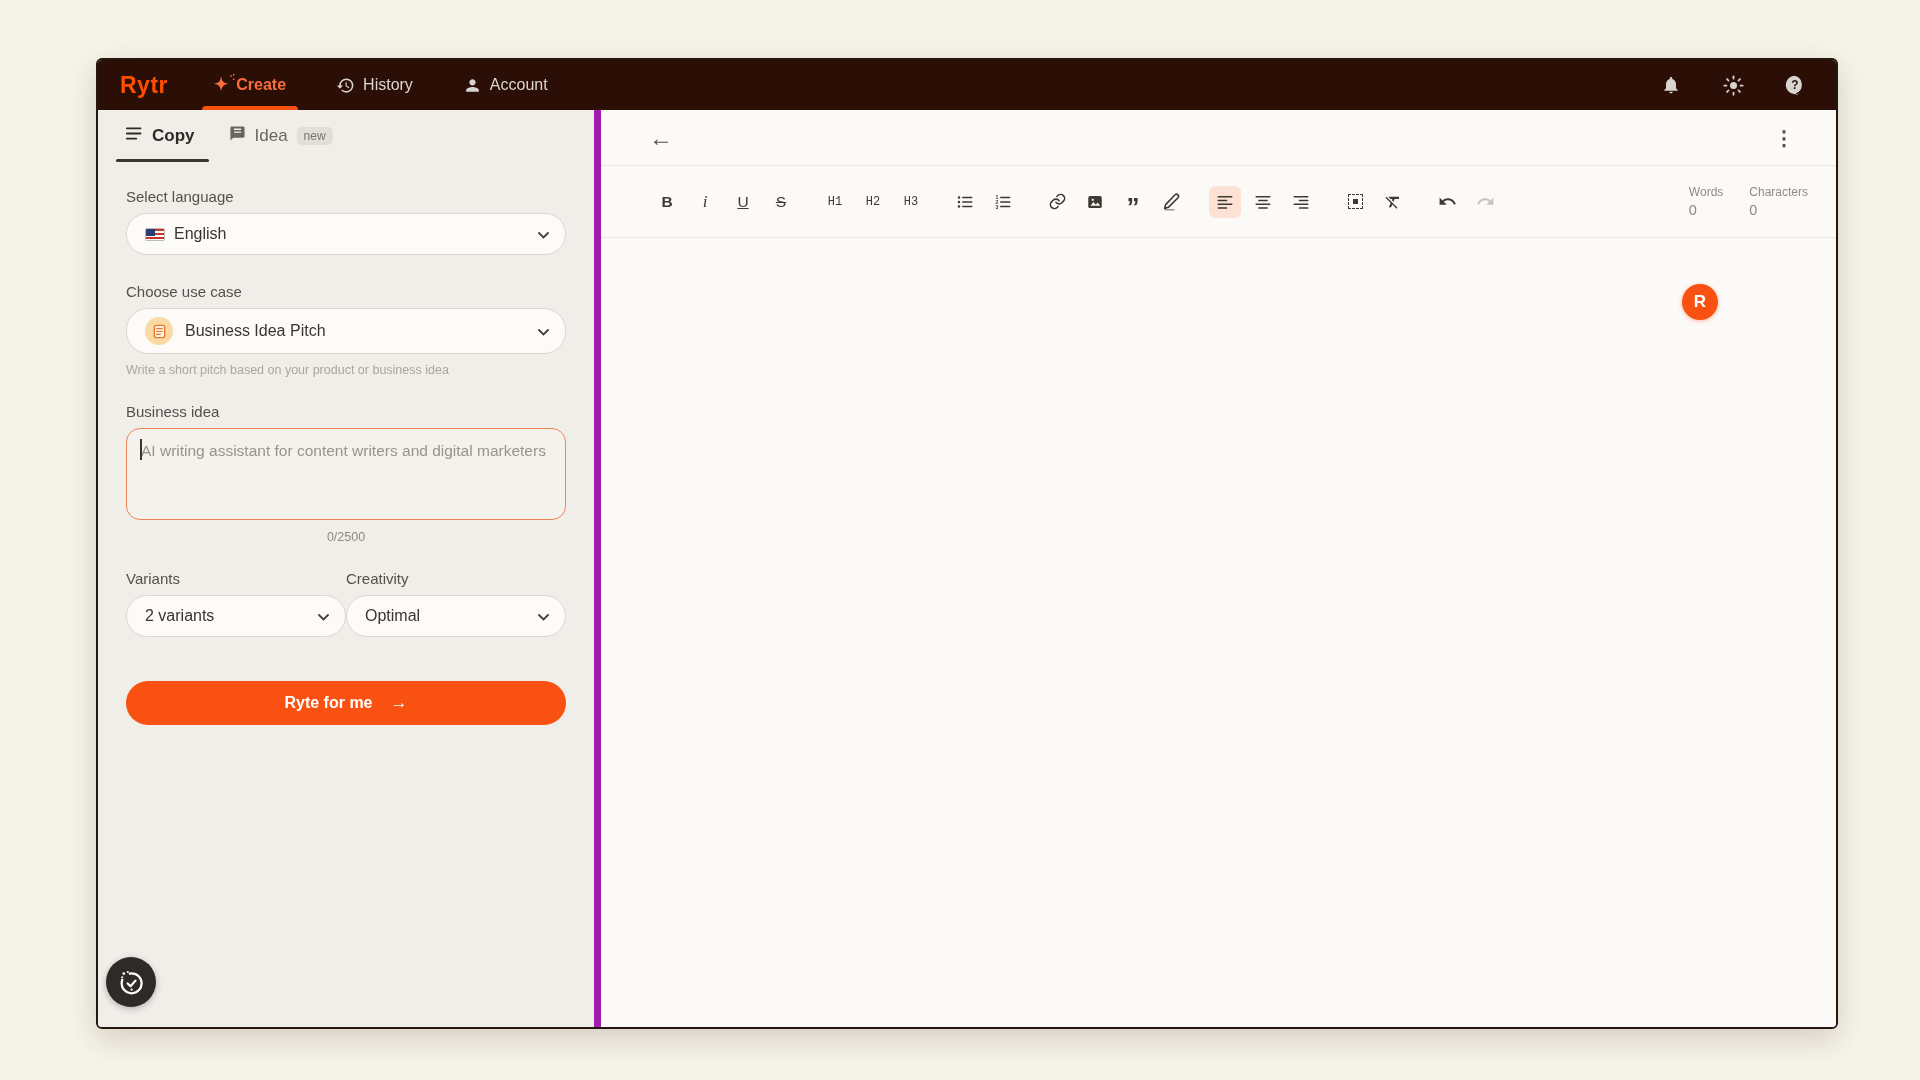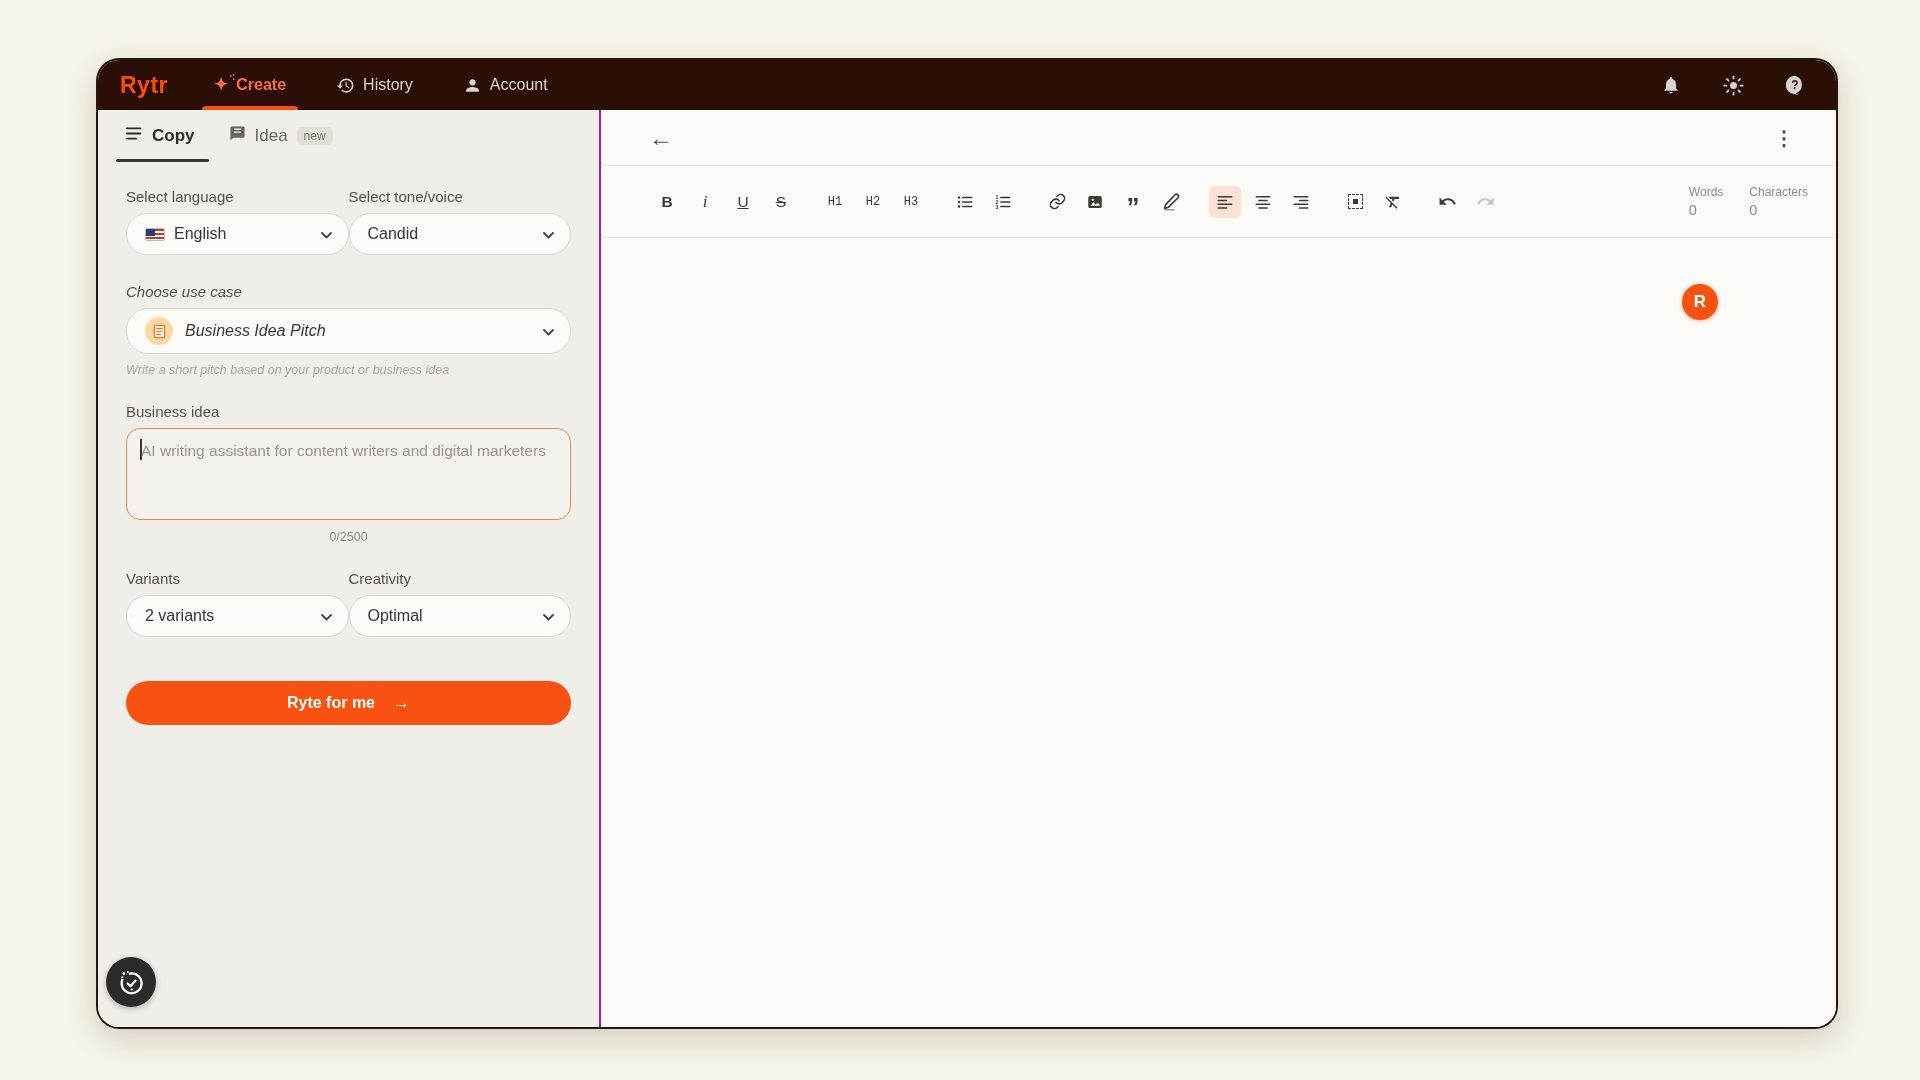"Rytr" .window { border-radius: 23px -> 6px }
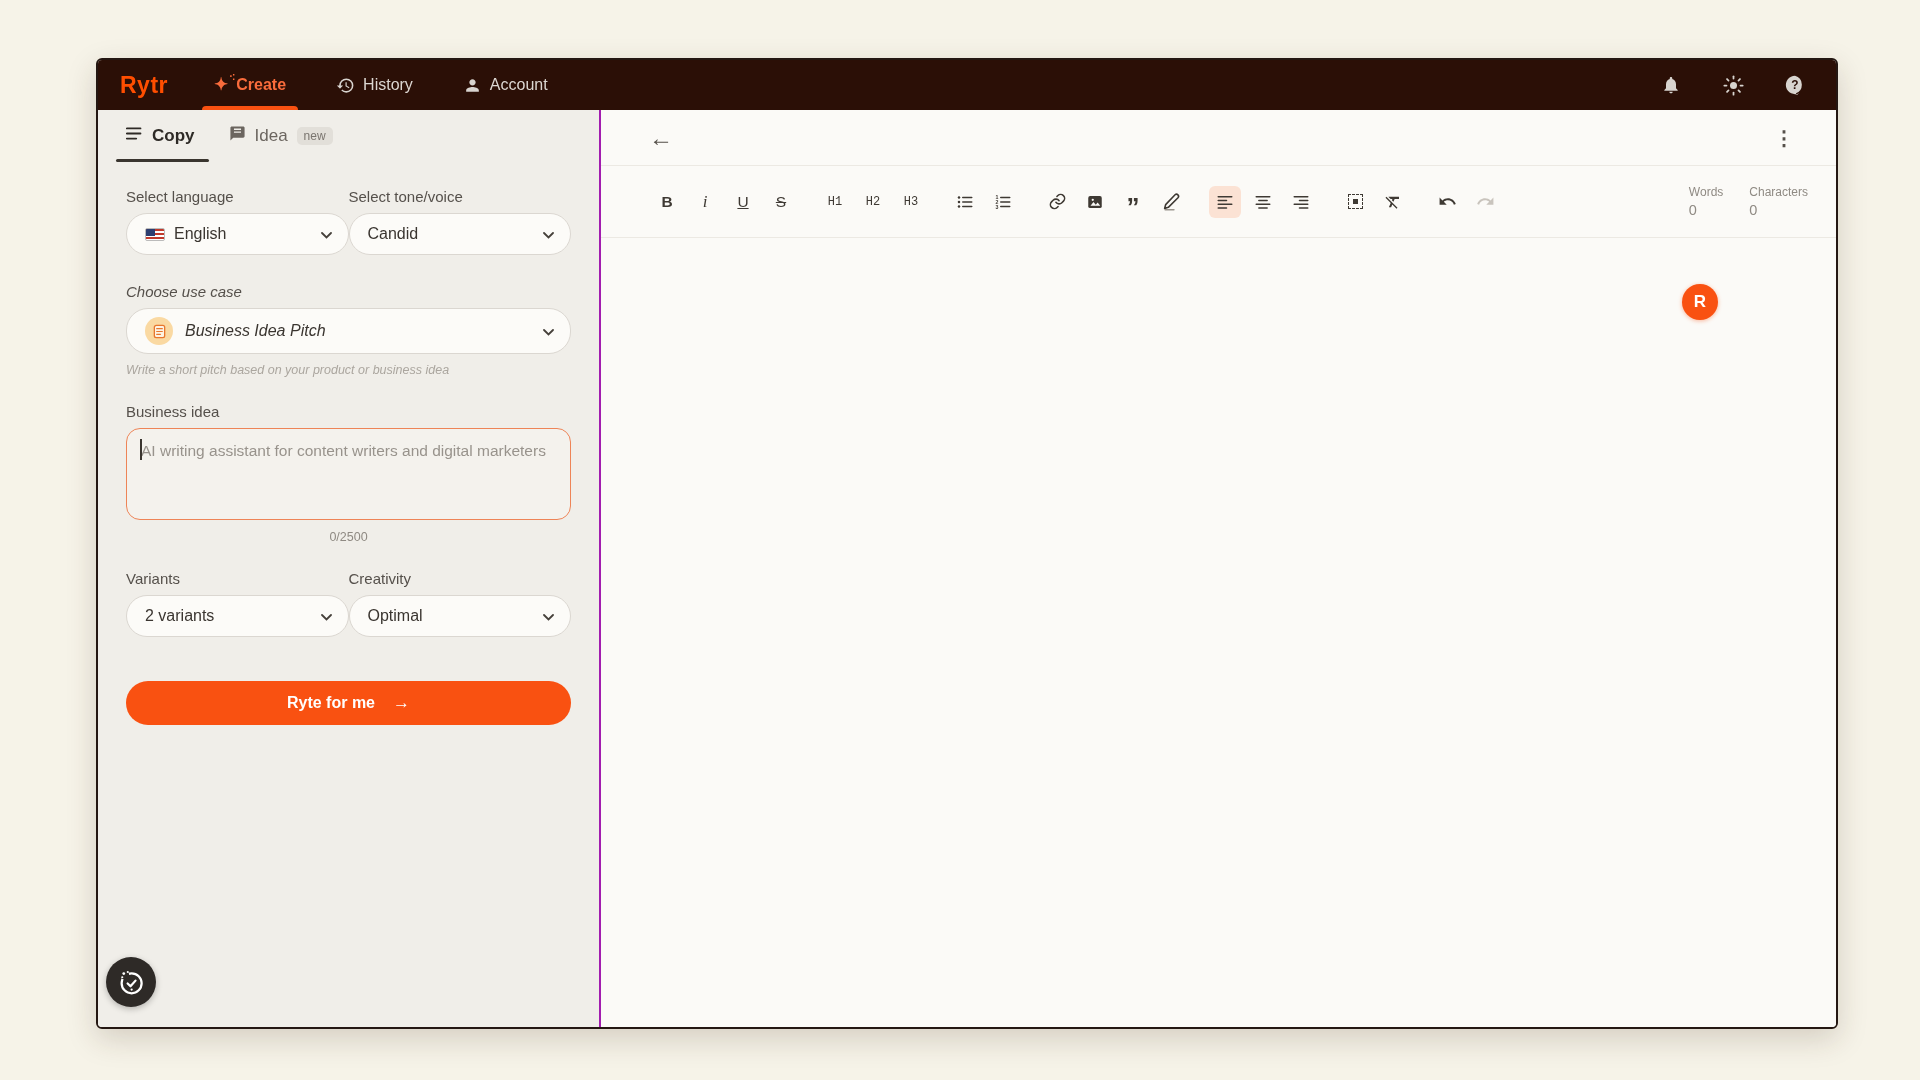"Copy" .sidebar { border-right: 2px solid #a21caf -> 7px solid #a21caf }
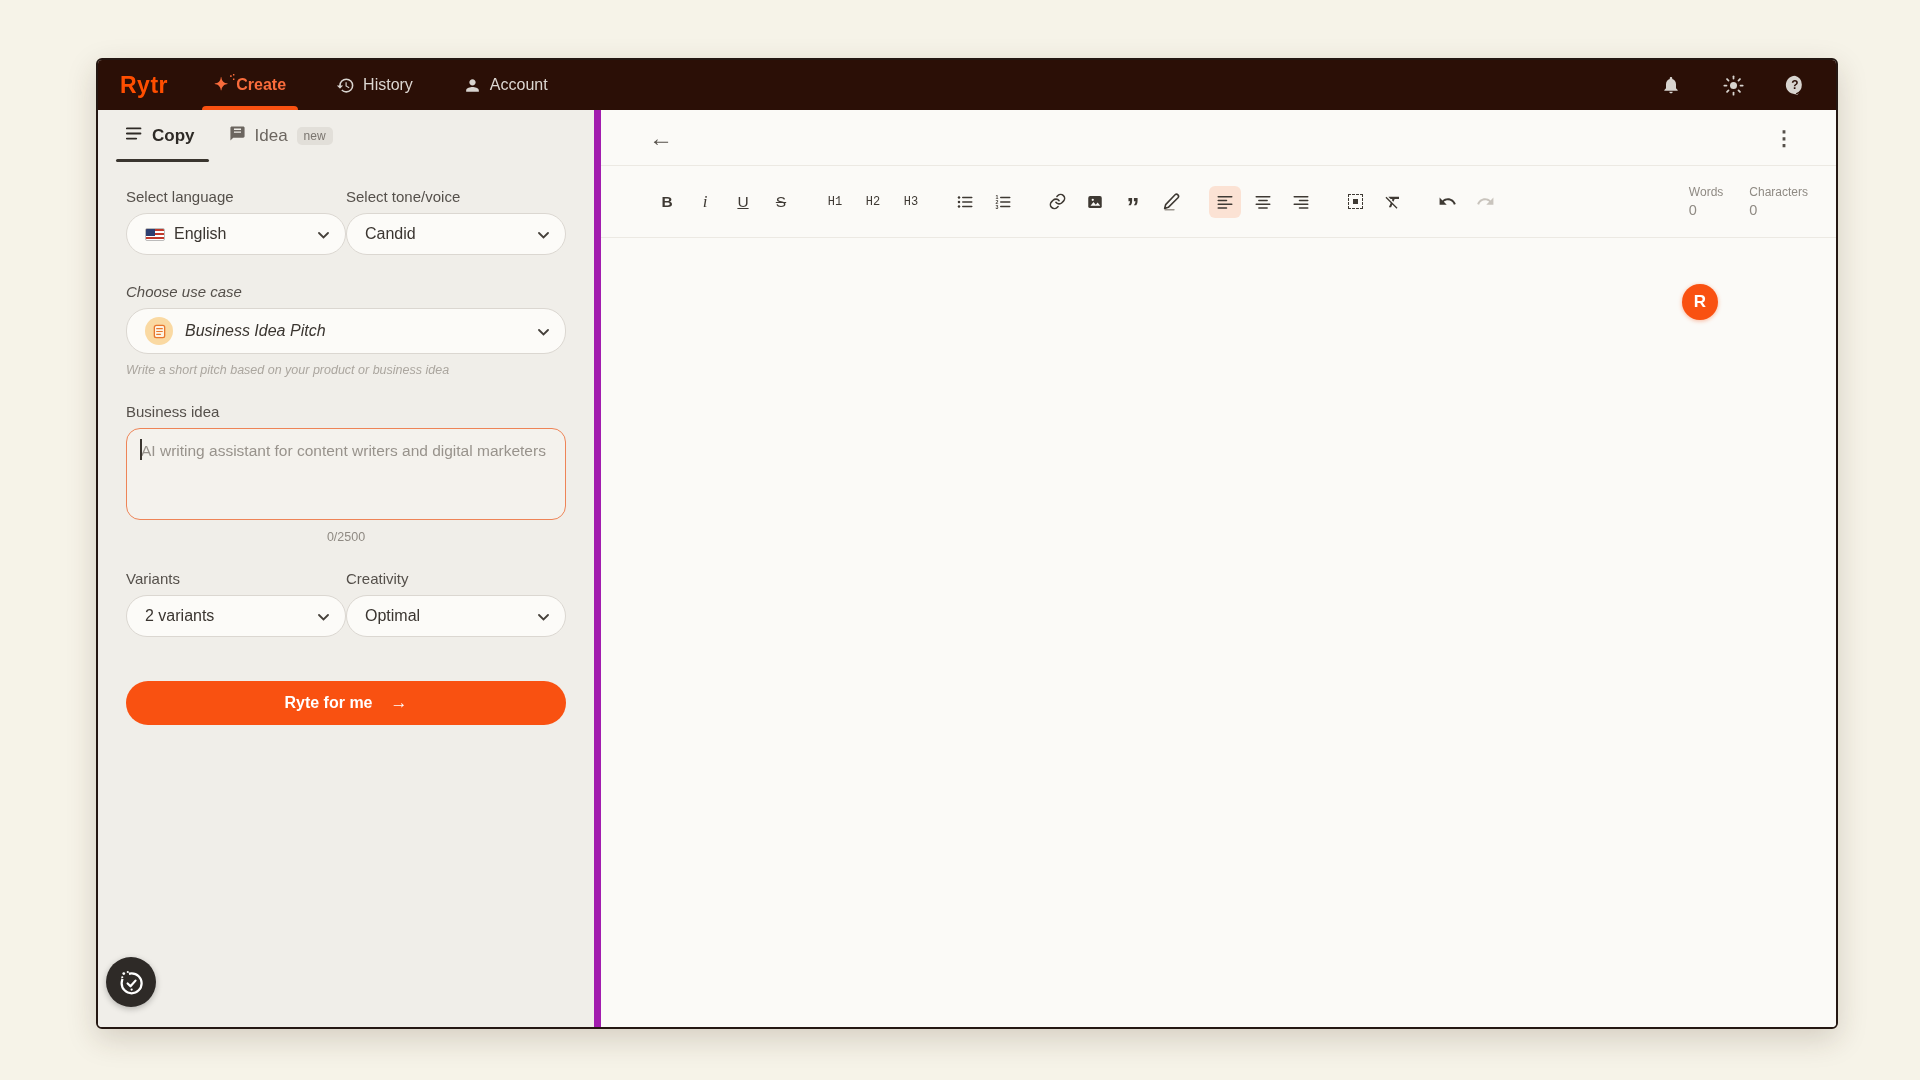"Select tone/voice" div { html: <div> <div>Select tone/voice</div> <div> <span>Candid</span> <span> <svg> <polyline></polyline> </svg> </span> </div> </div> -> none }
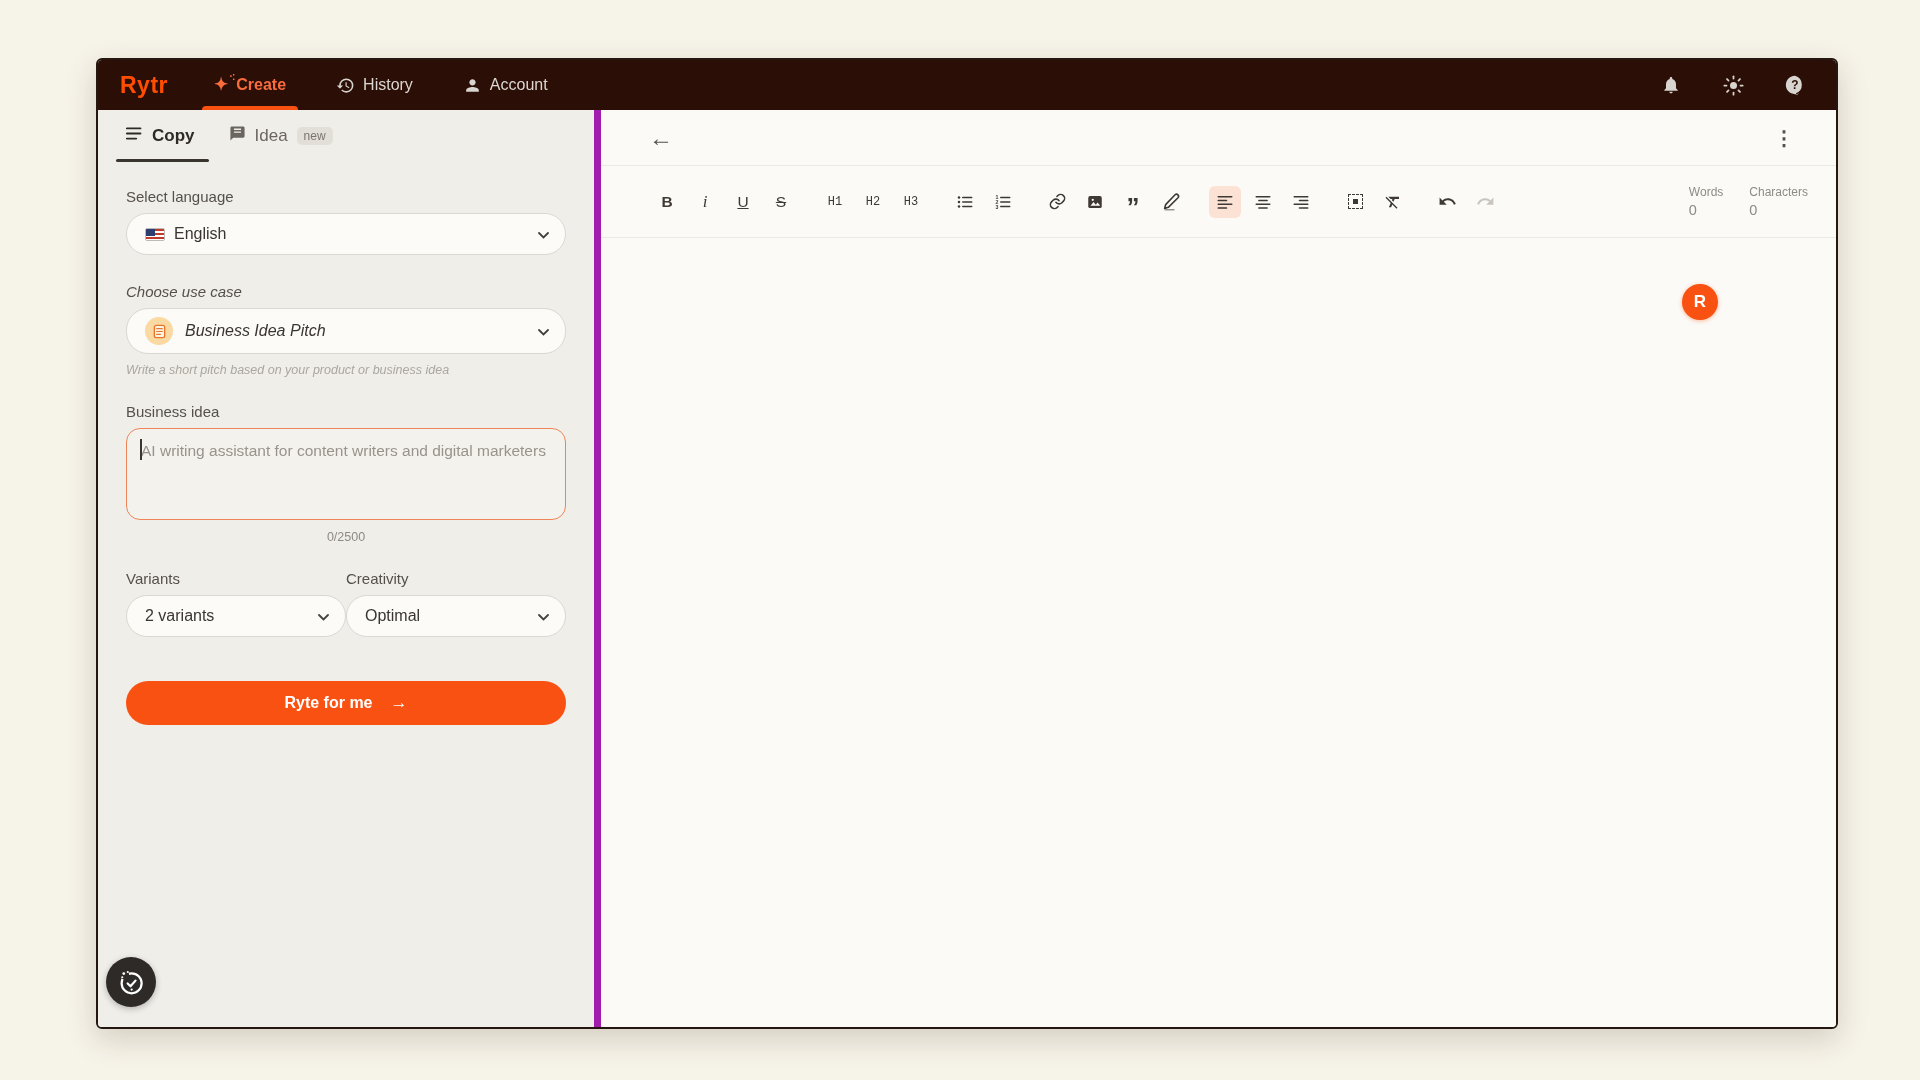"Choose use case" .sec-usecase { font-style: italic -> none }
